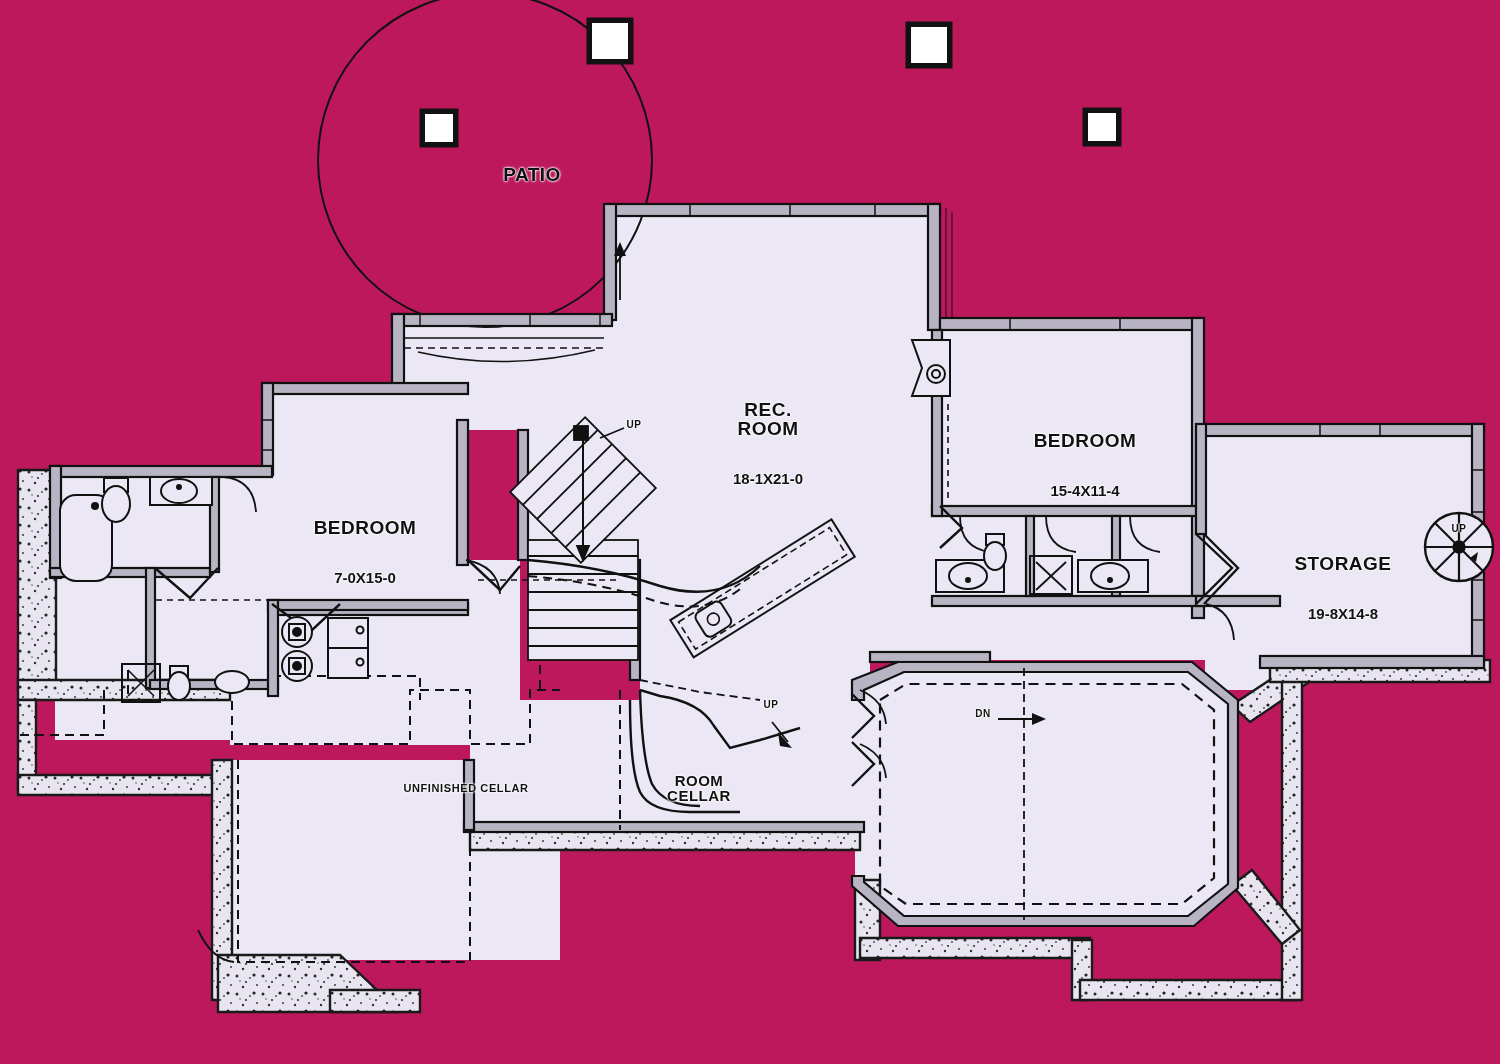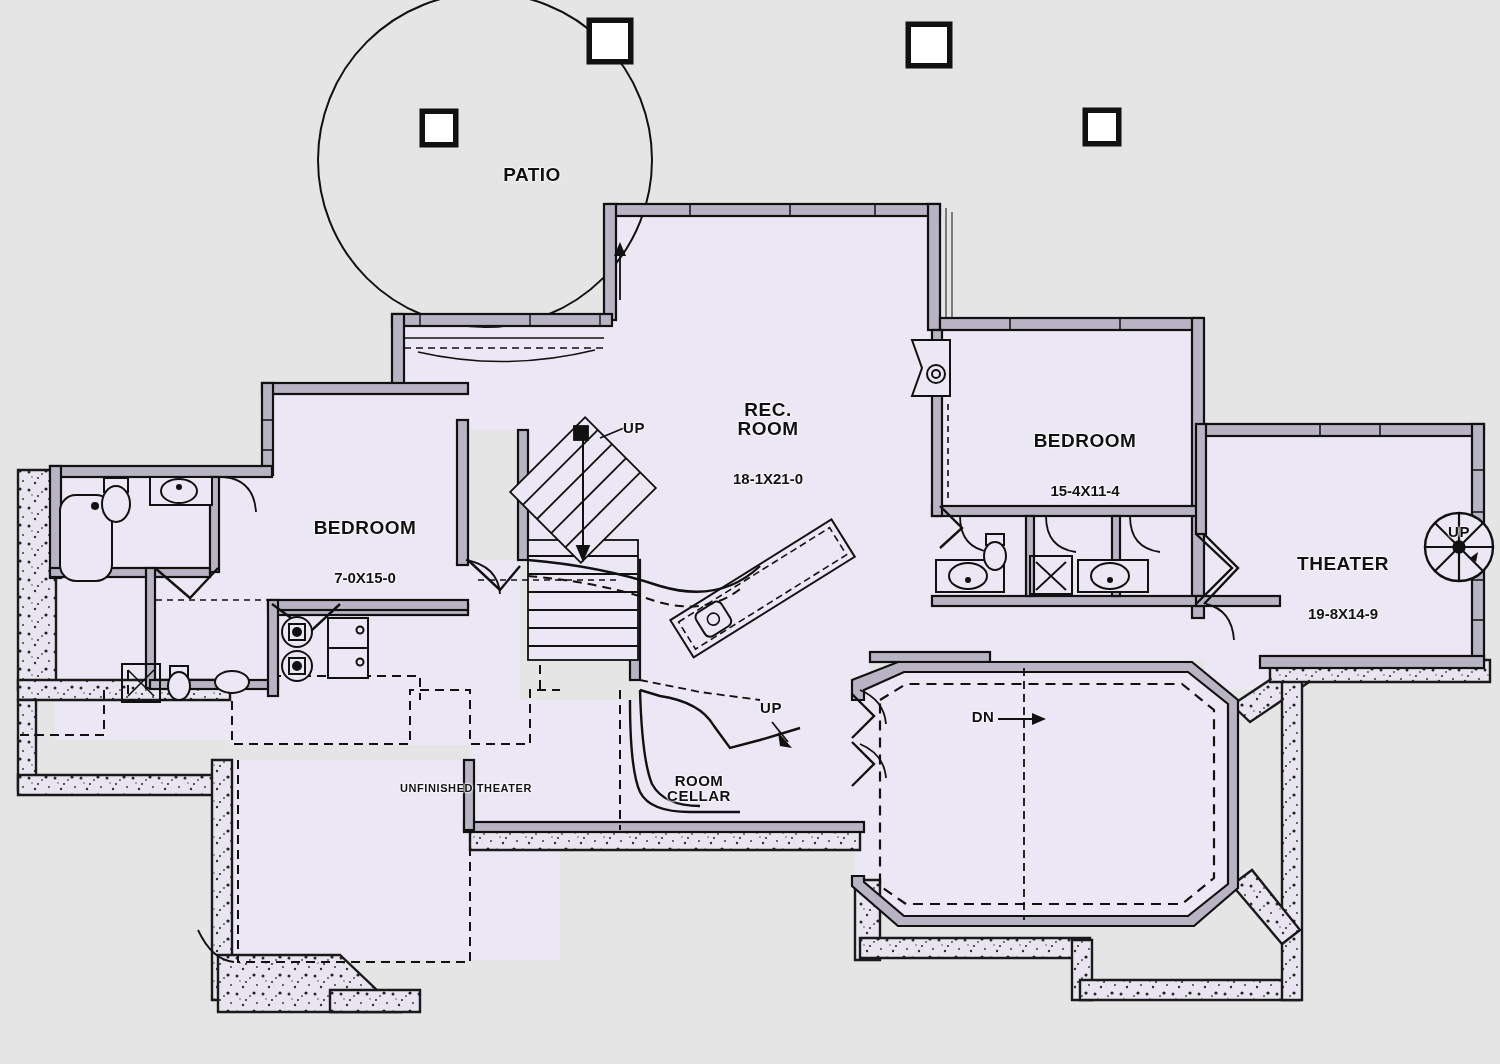"PATIO" #plan { background: #e5e5e5 -> #be185d }
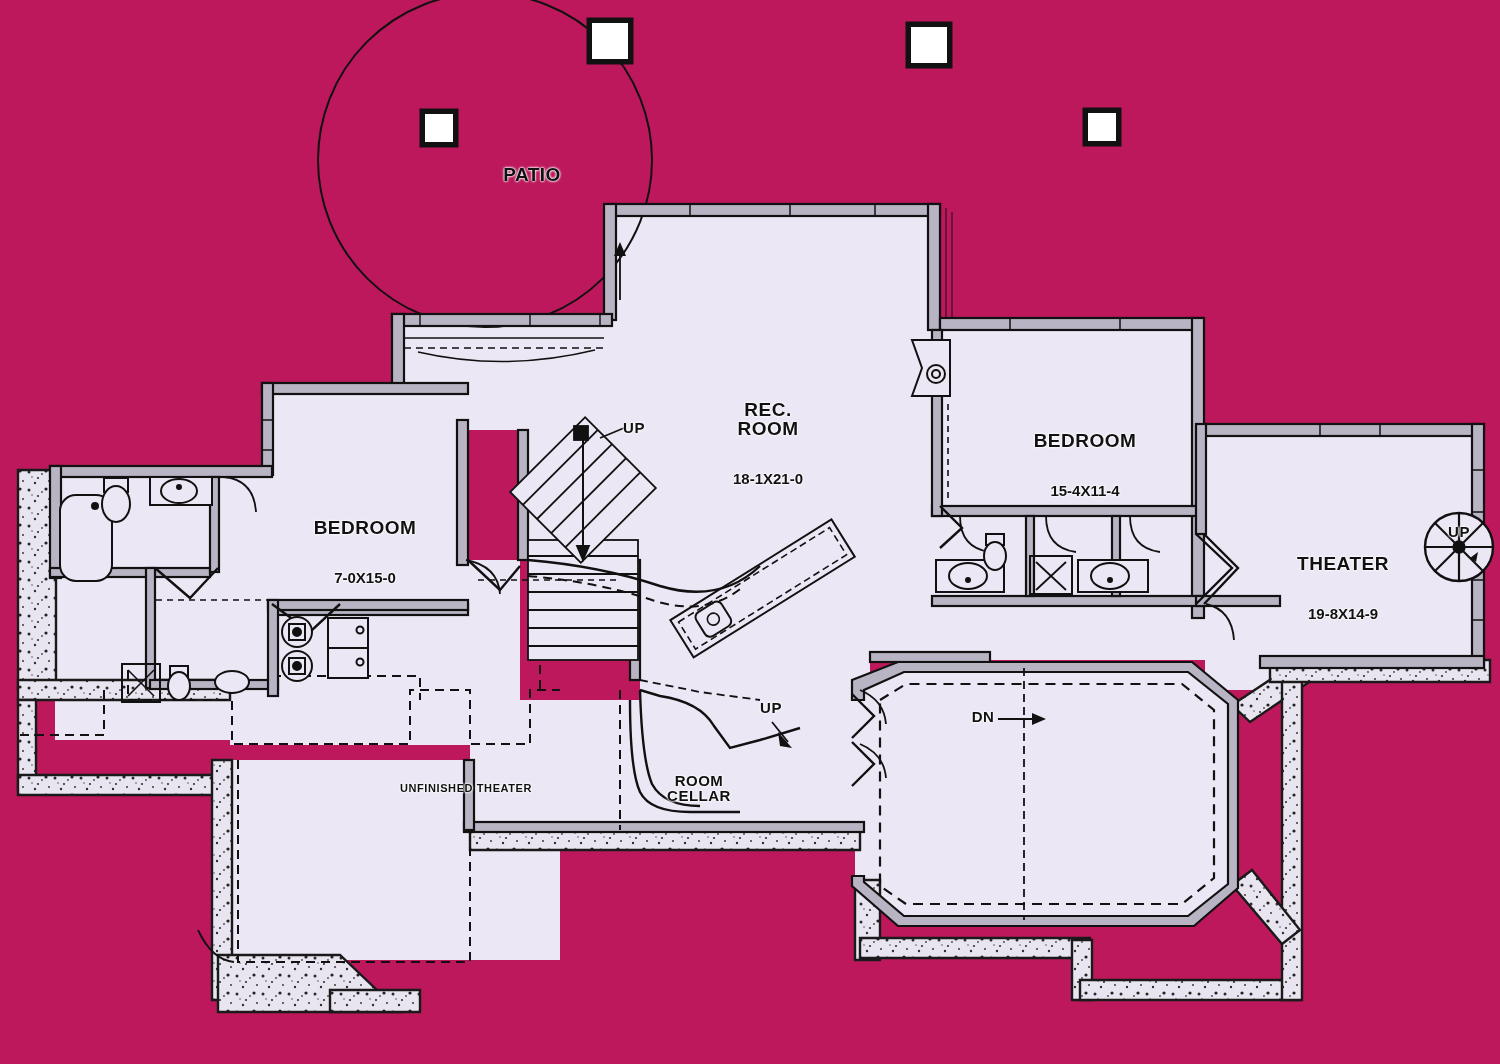"UP" .mark { font-size: 15px -> 10px }
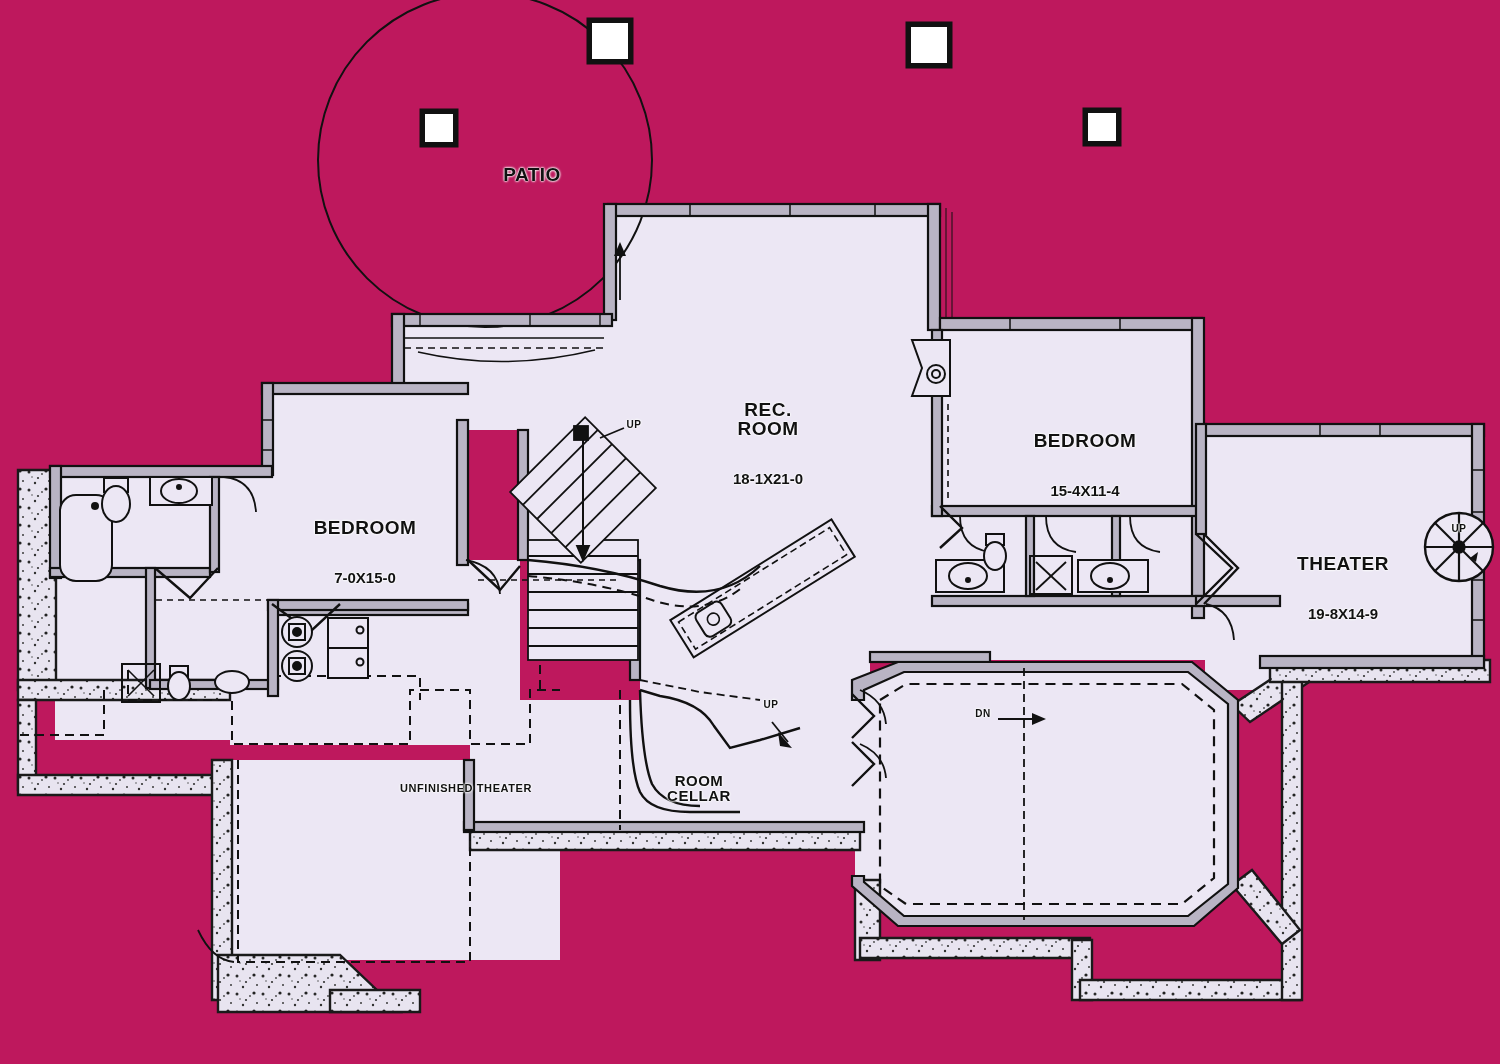"THEATER" div.rname { text: THEATER -> STORAGE }
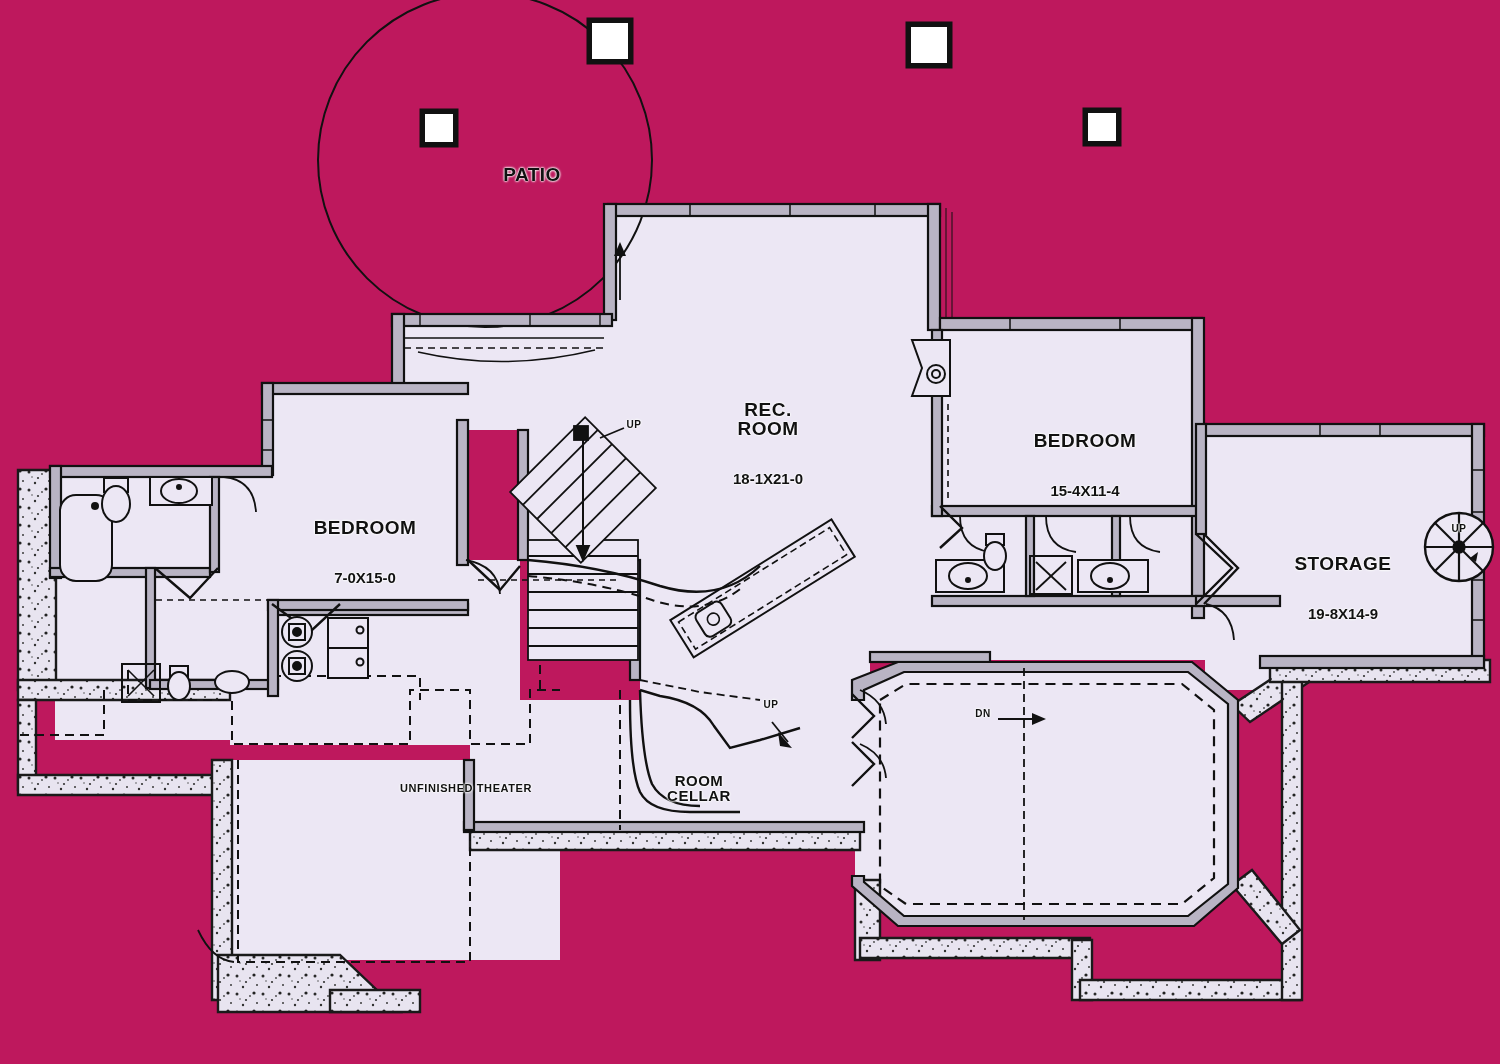"19-8X14-9" div.rdim { text: 19-8X14-9 -> 19-8X14-8 }
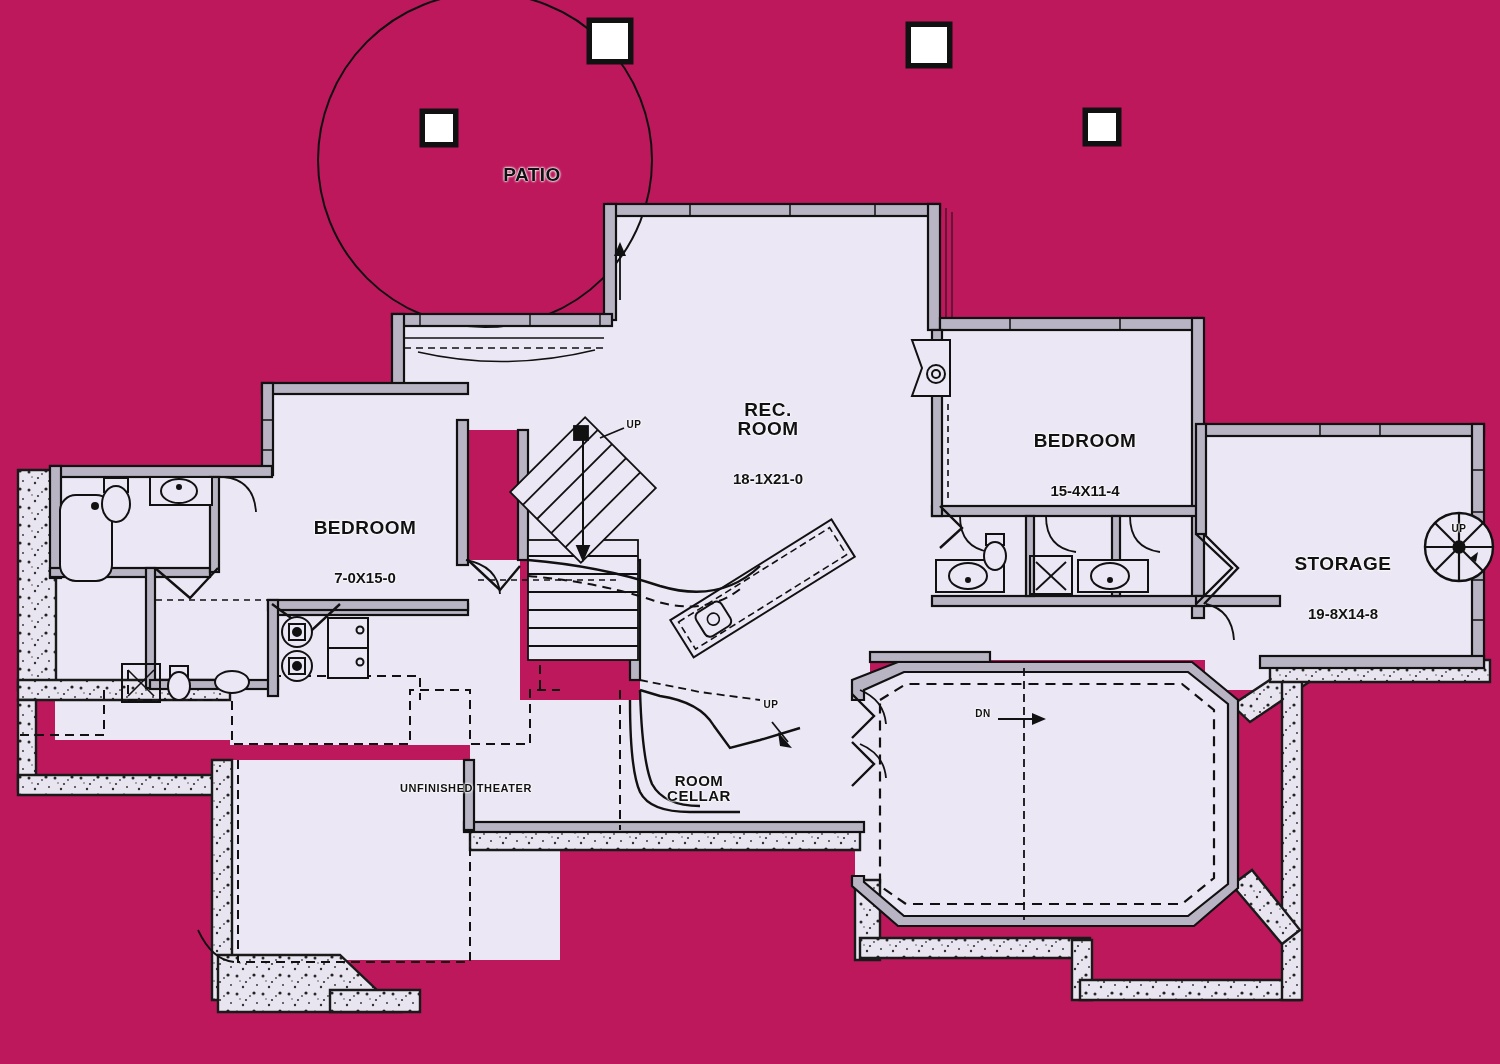"UNFINISHED THEATER" div.rlabel { text: THEATER -> CELLAR }
